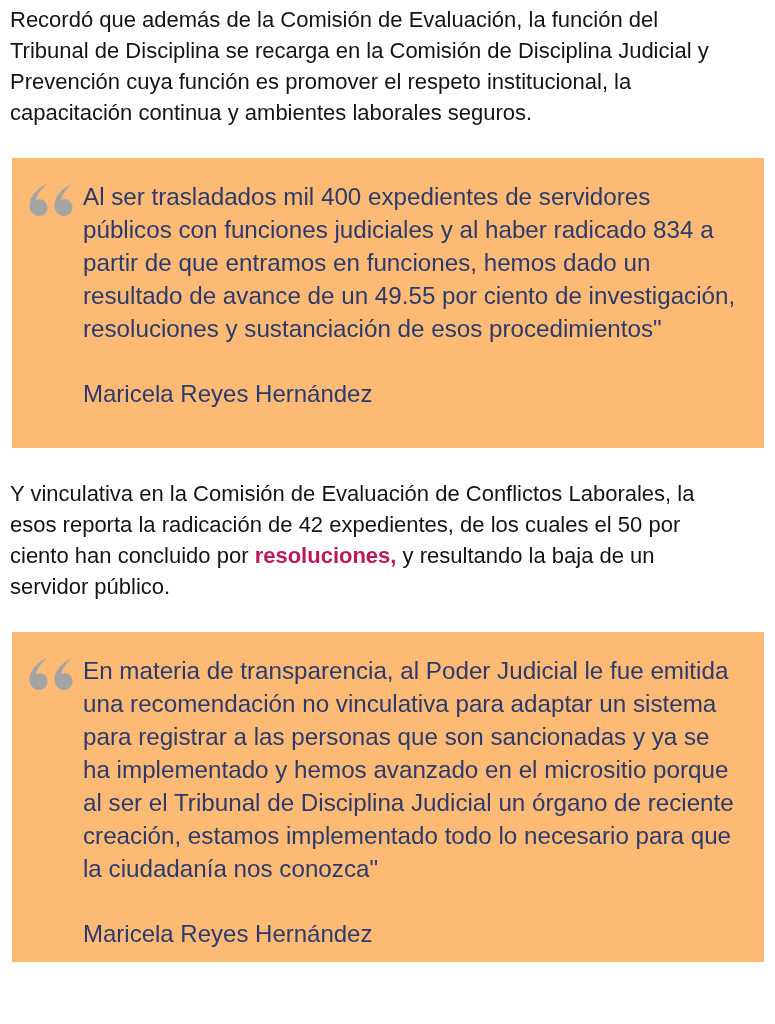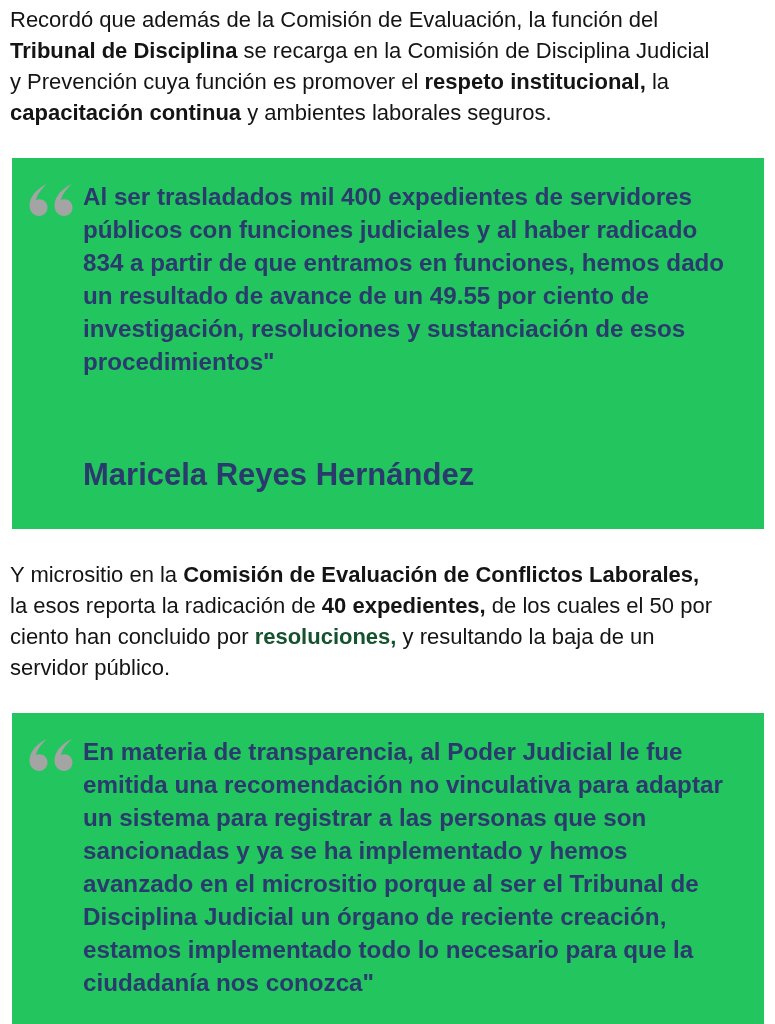"Tribunal de Disciplina" .seg-bold { font-weight: bold -> normal }
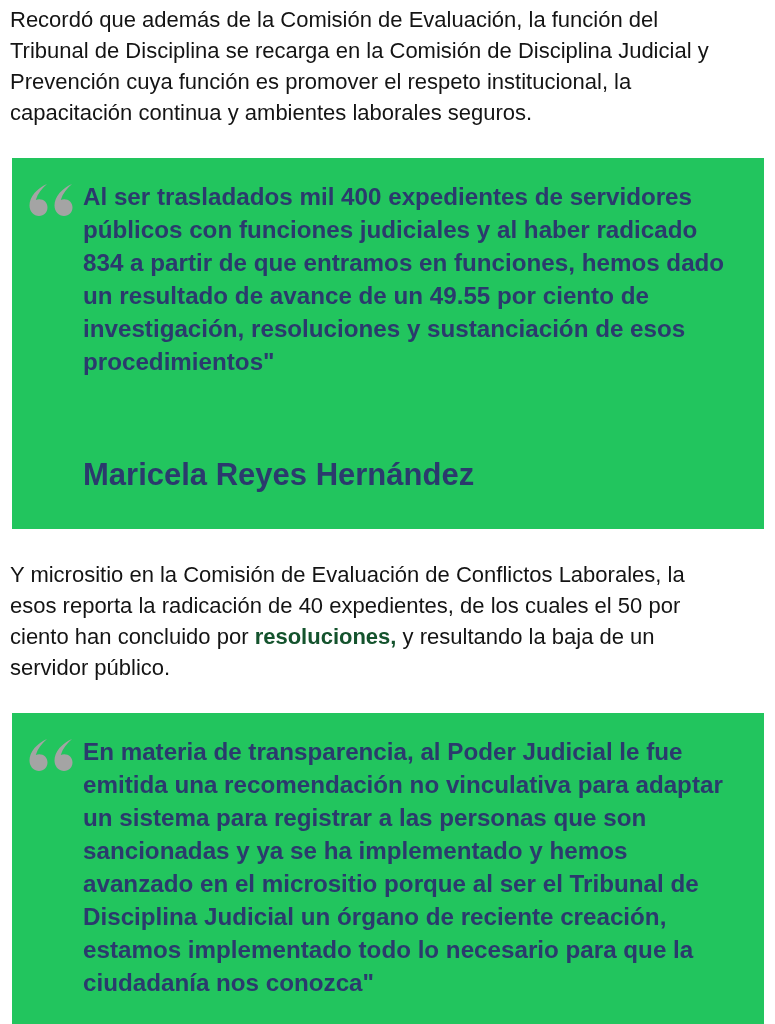"Al ser trasladados mil 400" blockquote.pull-quote { background: #22c55e -> #fdba74; font-weight: bold -> none }
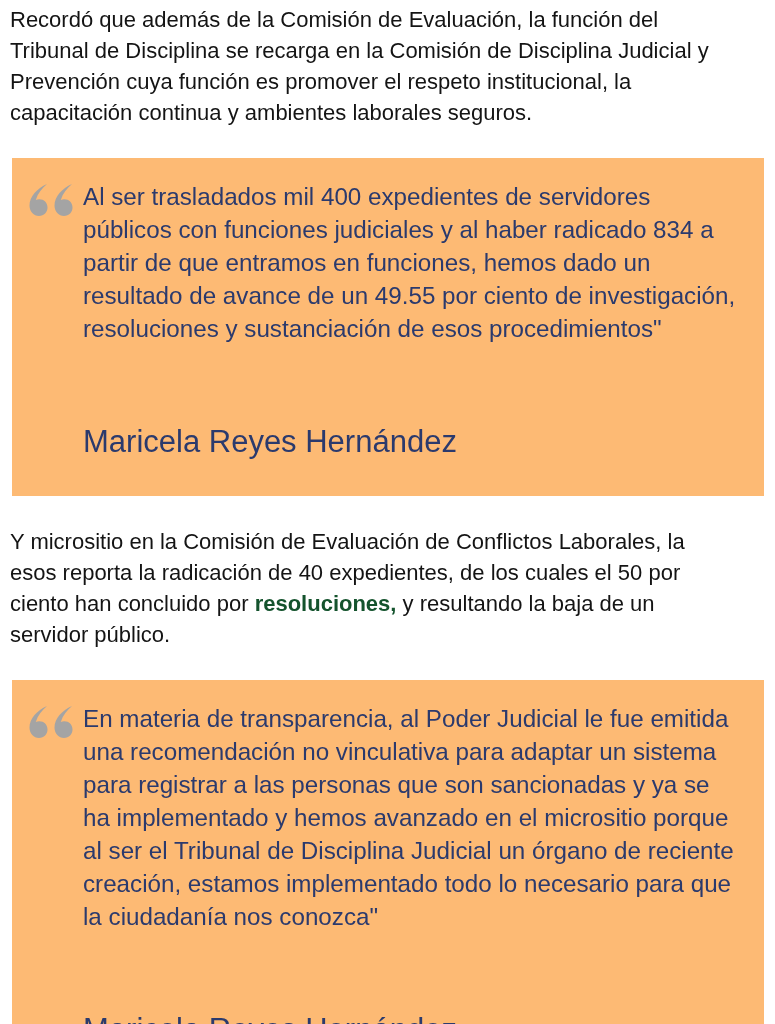"Maricela Reyes Hernández" p.quote-author { font-size: 31px -> 24px; margin: 80px 0 0 0 -> 32px 0 0 0 }
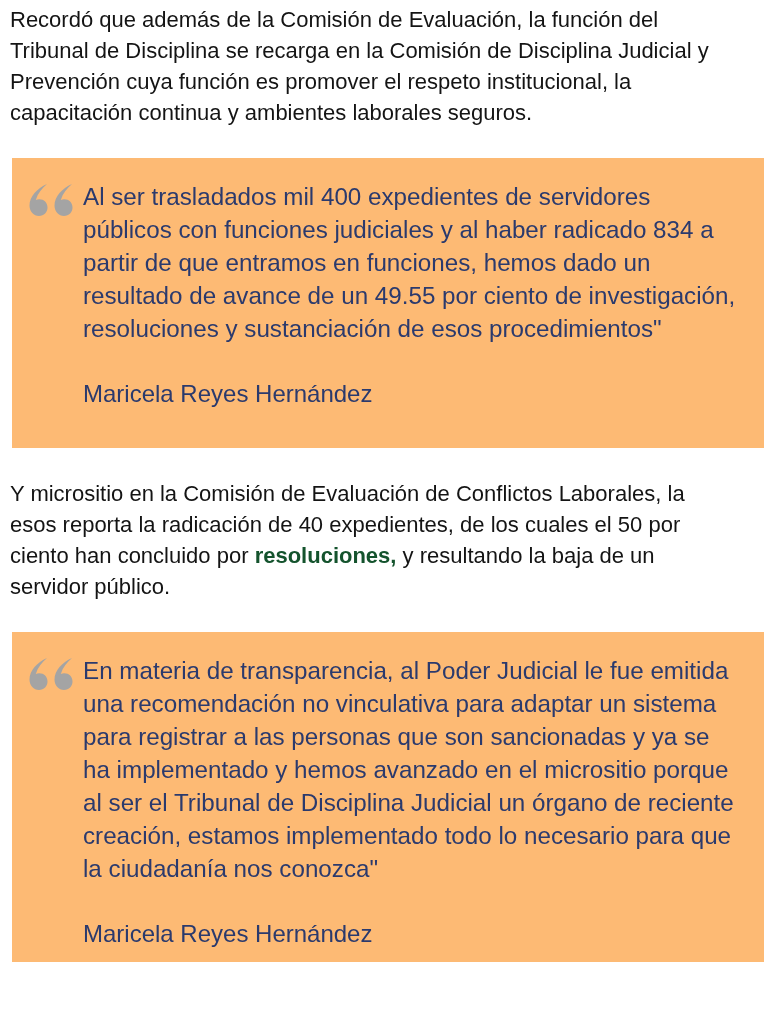"Y micrositio en la" span { text: micrositio -> vinculativa }
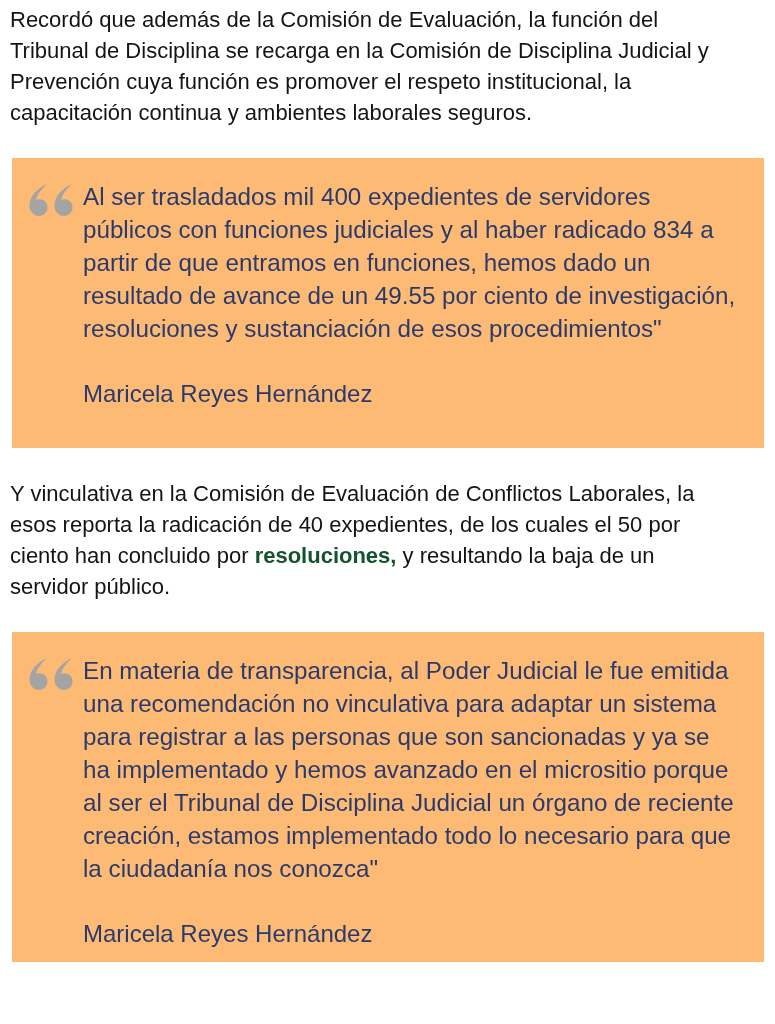"40 expedientes," span.seg-bold { text: 40 -> 42 }
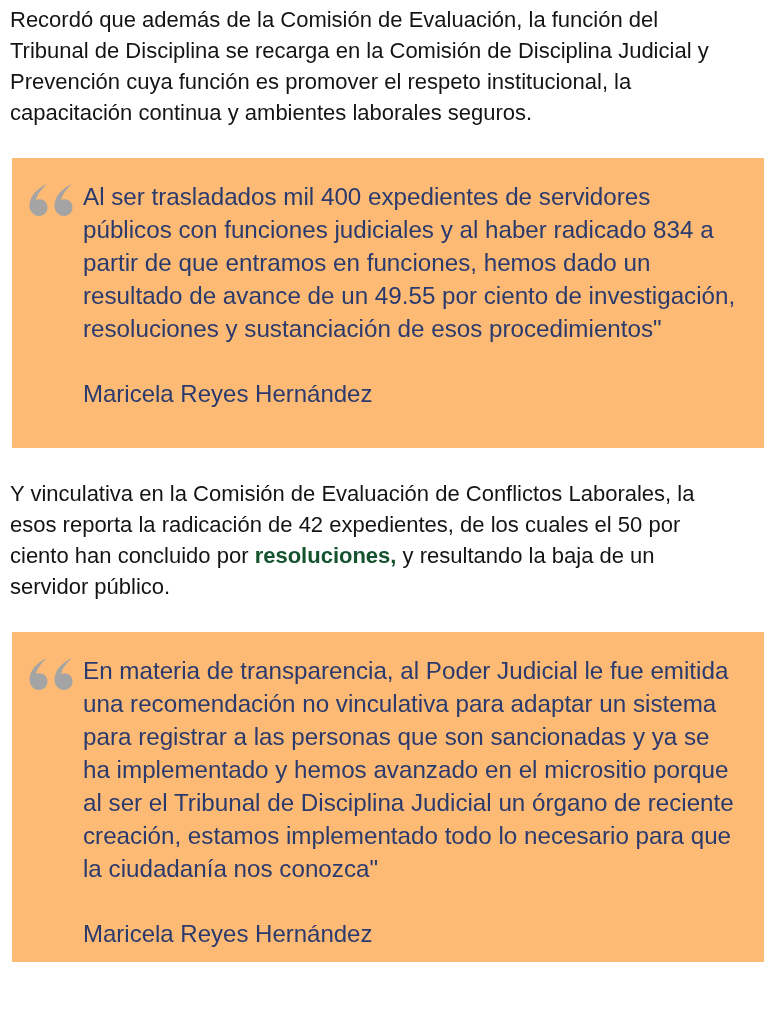"resoluciones," a.seg-link { color: #14532d -> #be185d }
